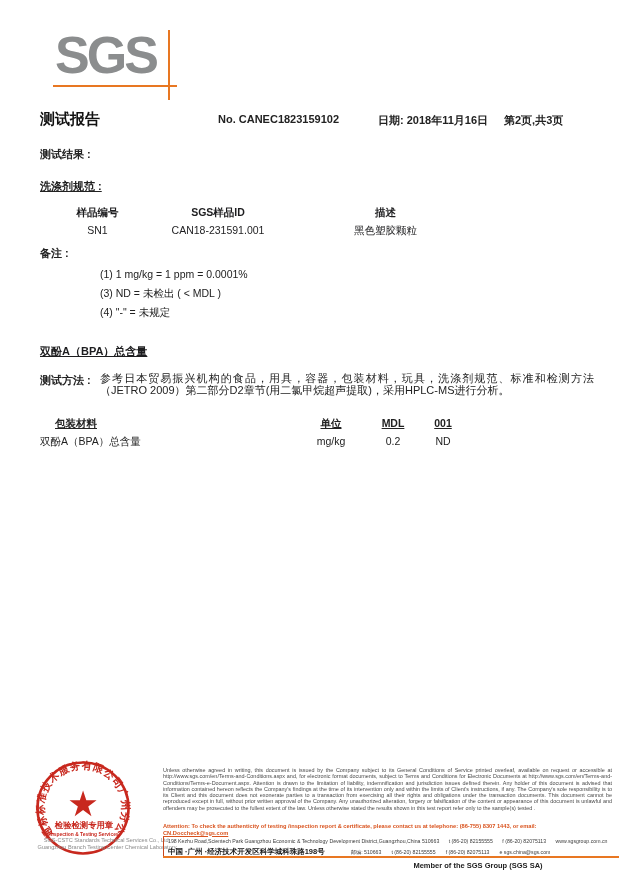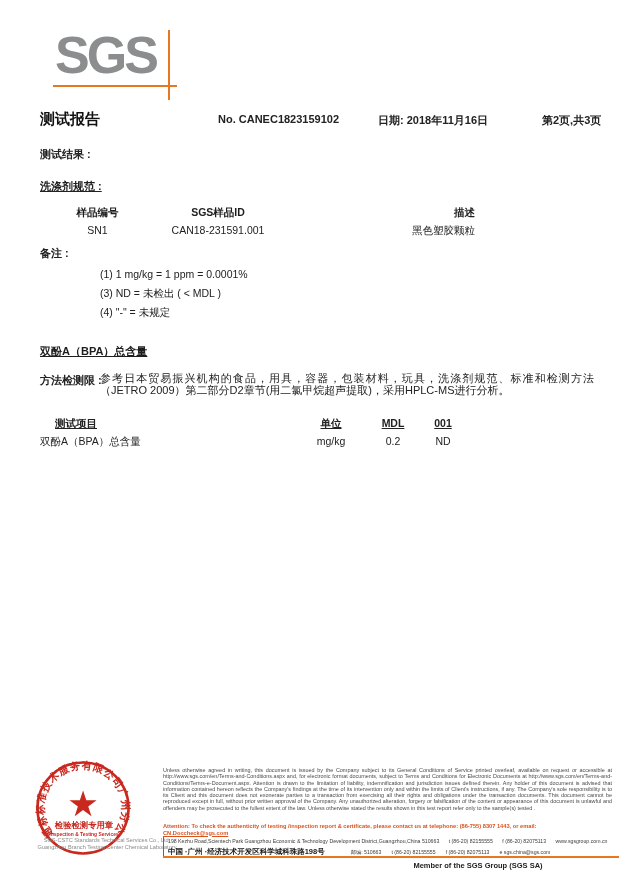"第2页,共3页" .page-info { left: 542px -> 504px }
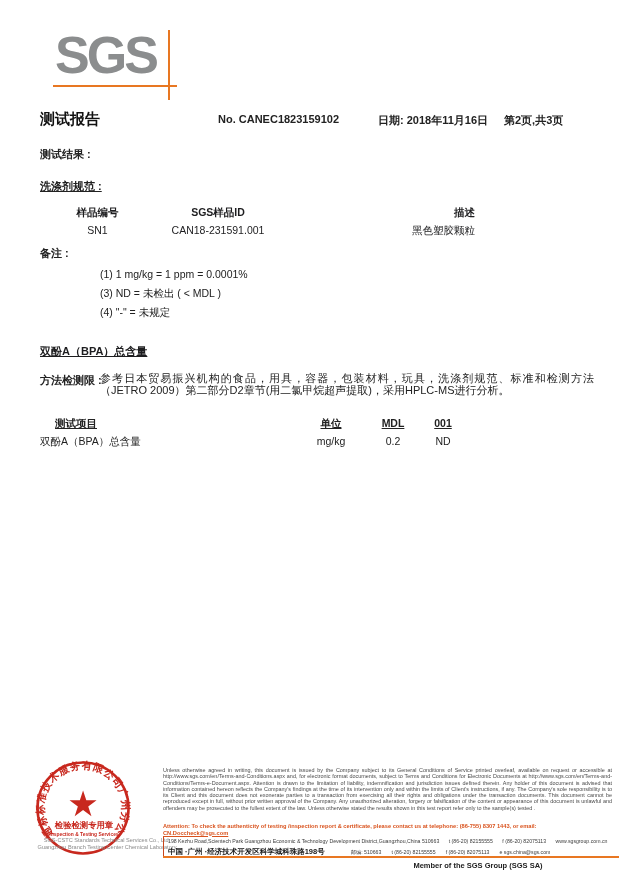"描述" .sample-table .c3 { text-align: right -> center }
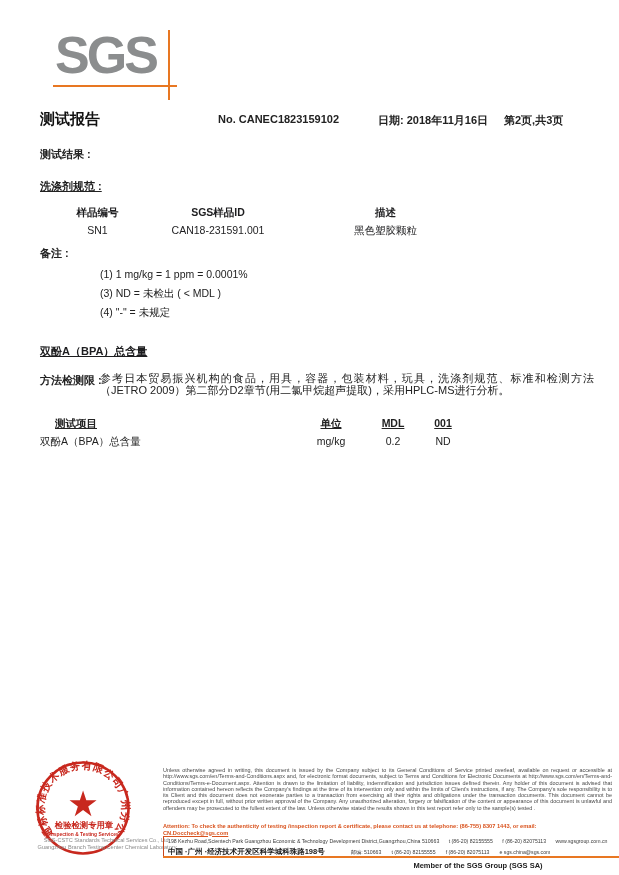"方法检测限 :" div.lbl { text: 方法检测限 -> 测试方法 }
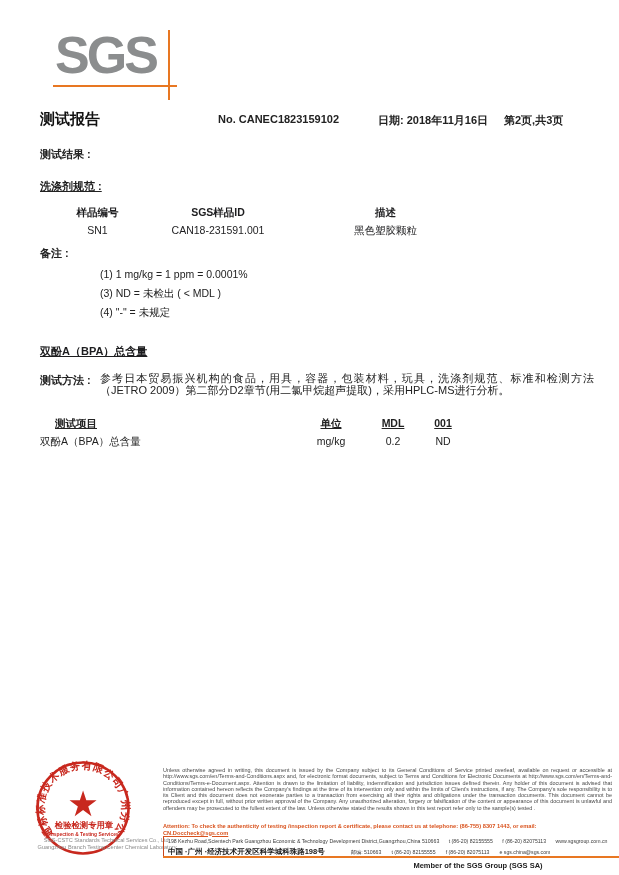"测试项目" span.rt-head { text: 测试项目 -> 包装材料 }
